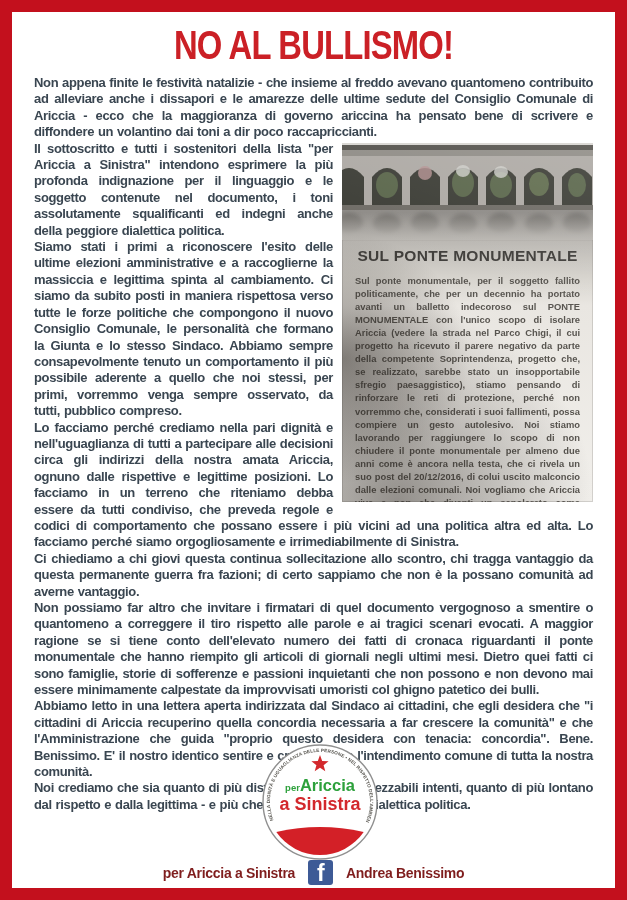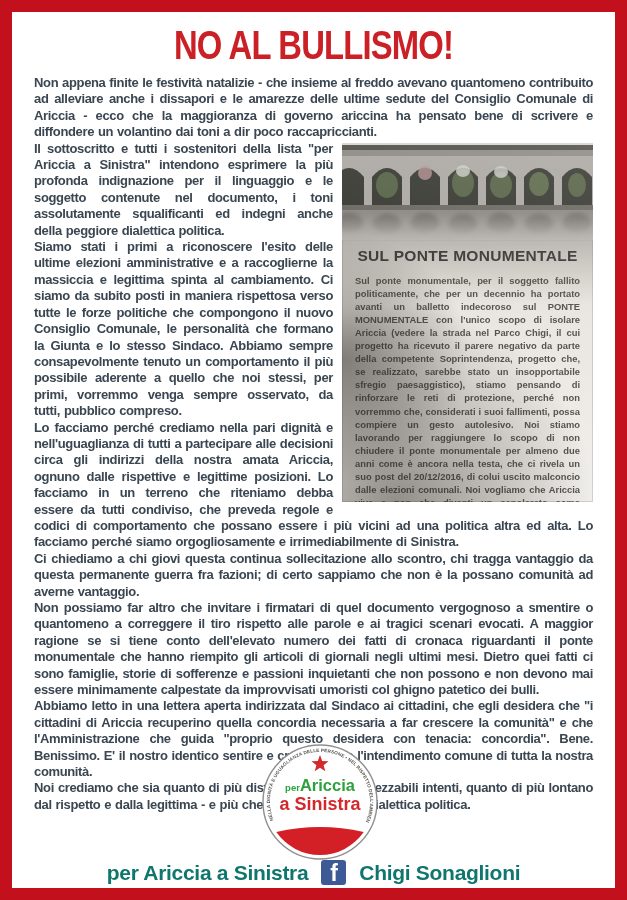"per Ariccia a Sinistra" .footer .ftxt { color: #0f766e -> #7f1d1d; font-size: 21px -> 14px }
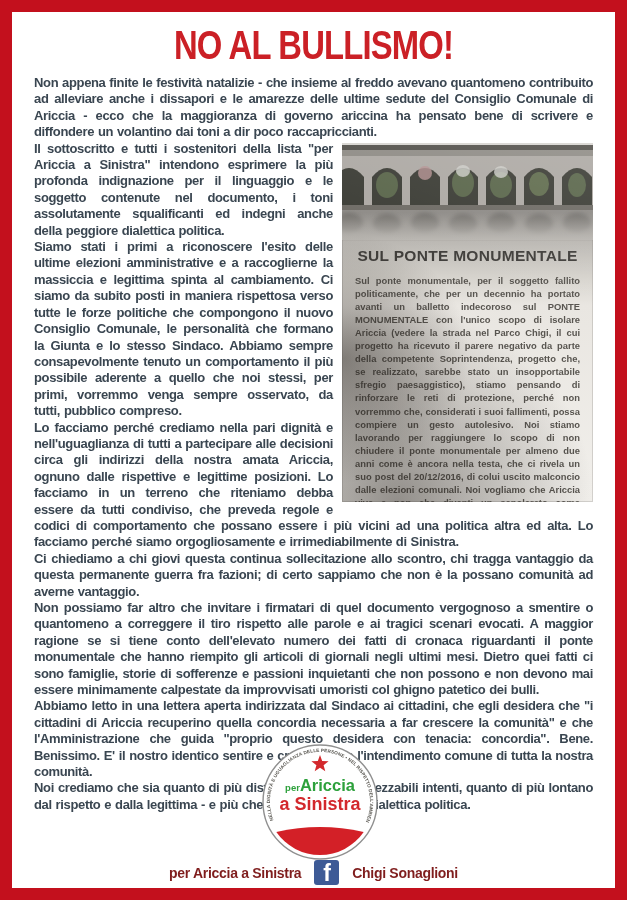"Chigi Sonaglioni" span.ftxt { text: Chigi Sonaglioni -> Andrea Benissimo }
